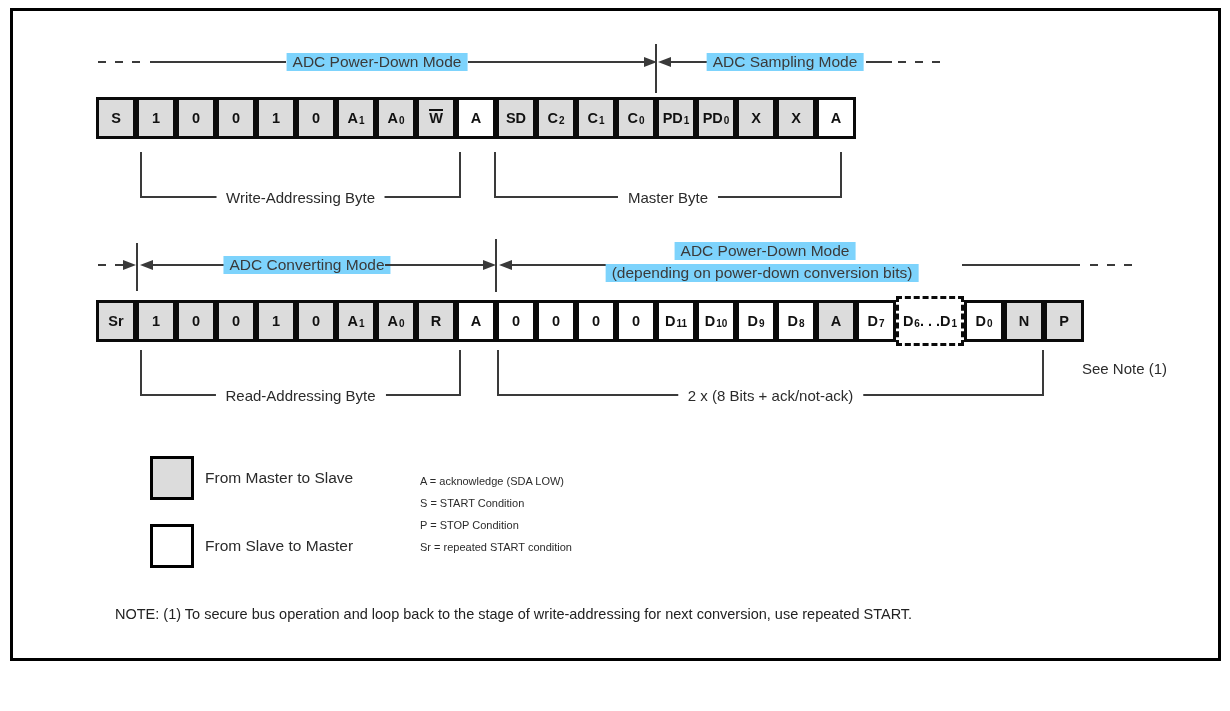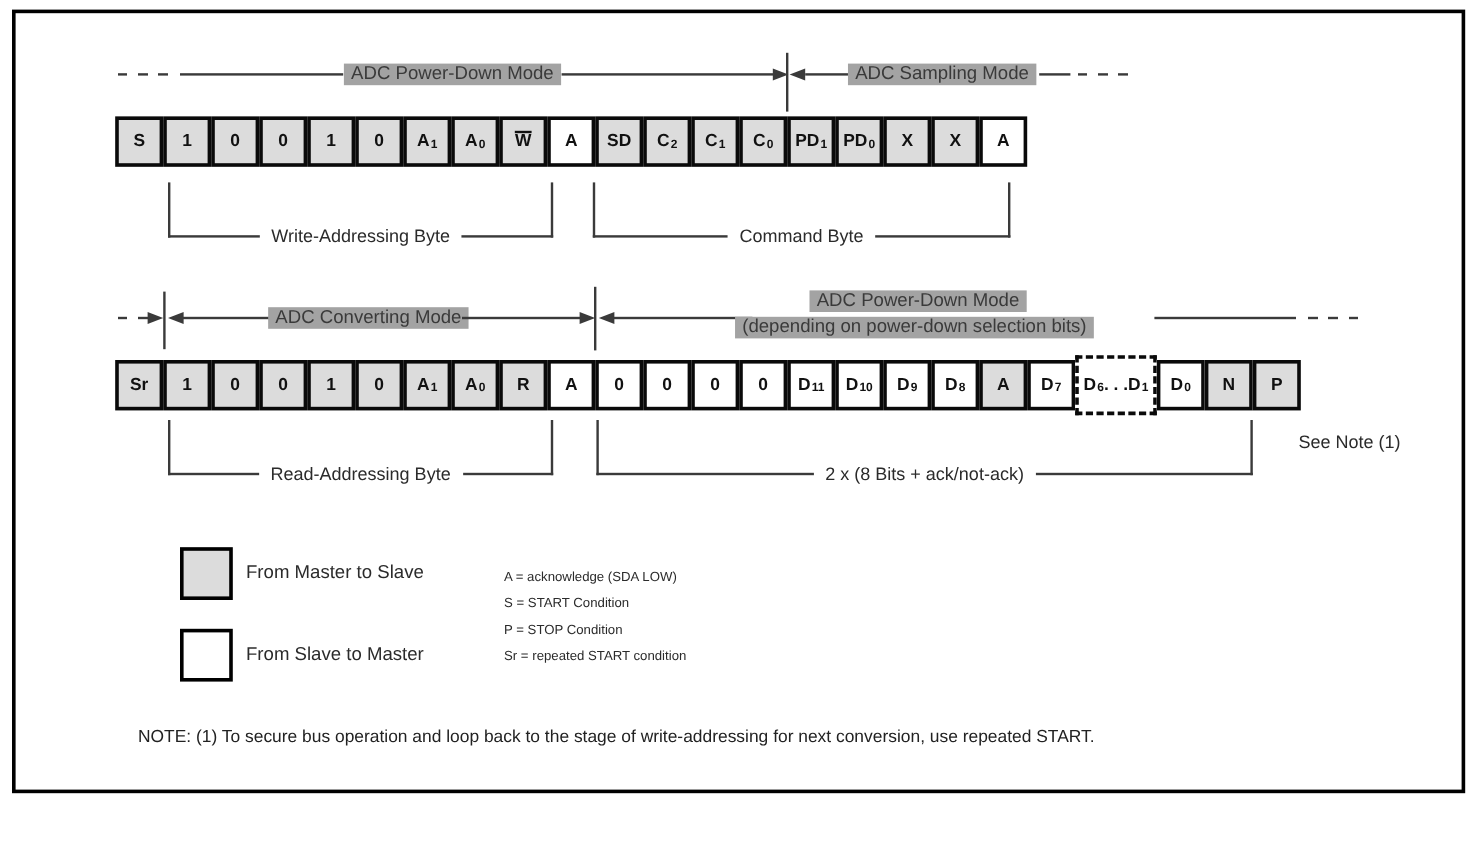"ADC Power-Down Mode" .modelabel { background: #a3a3a3 -> #7dd3fc }
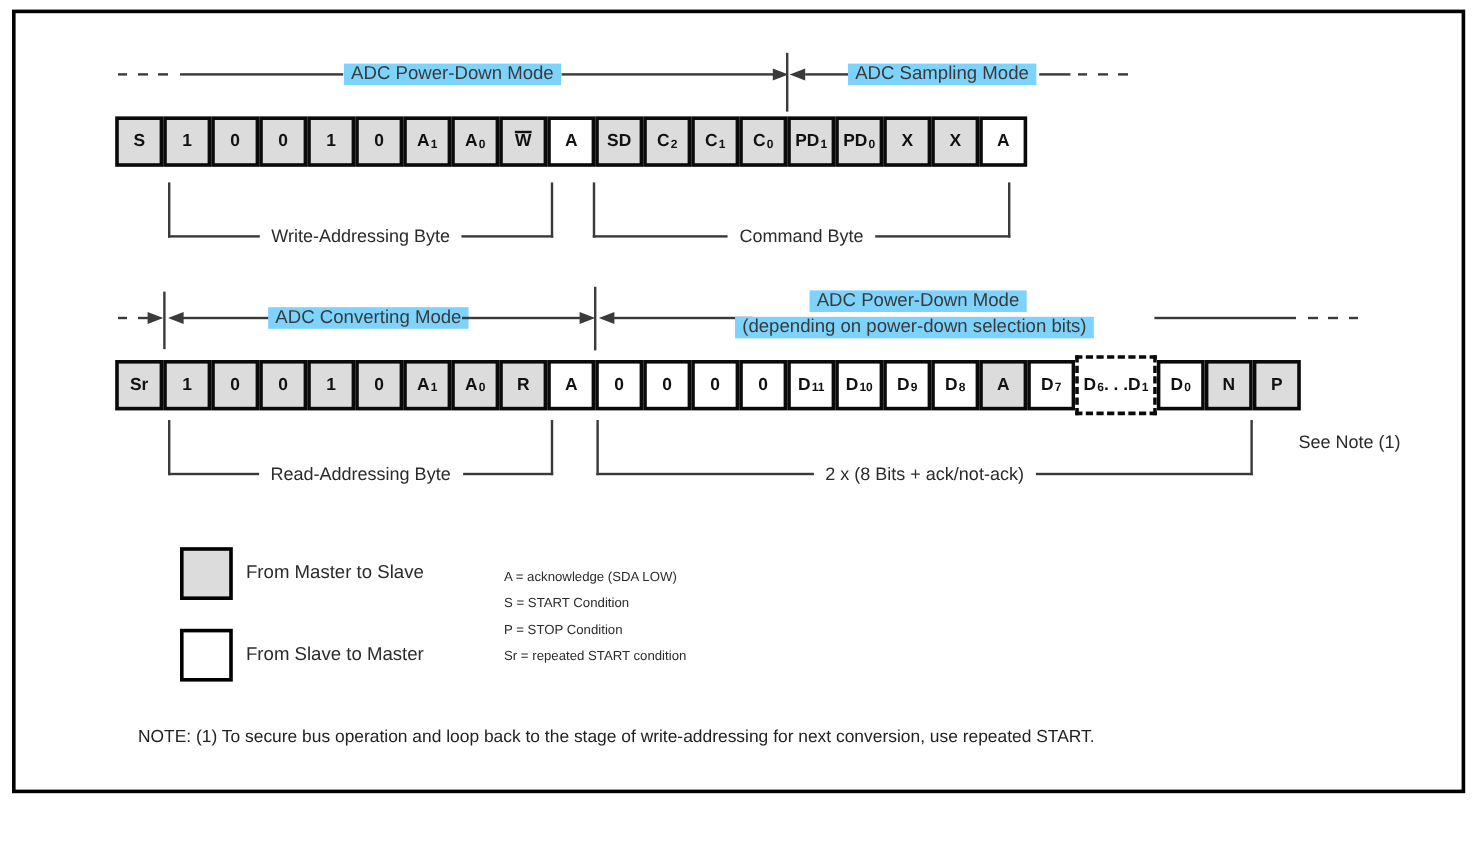"Command Byte" span.blabel { text: Command -> Master }
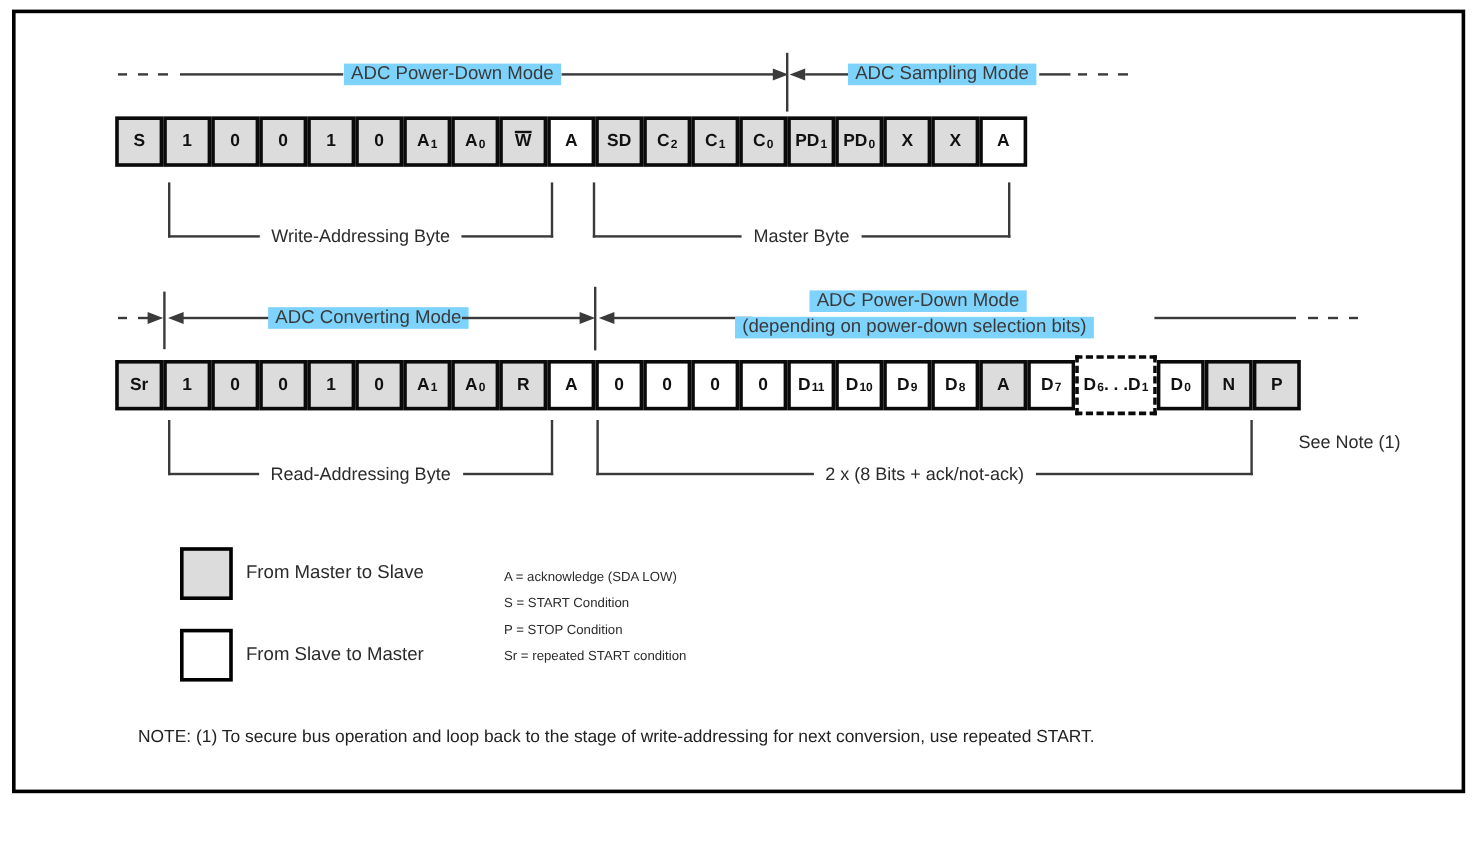"(depending on power-down selection bits)" div.modelabel { text: selection -> conversion }
